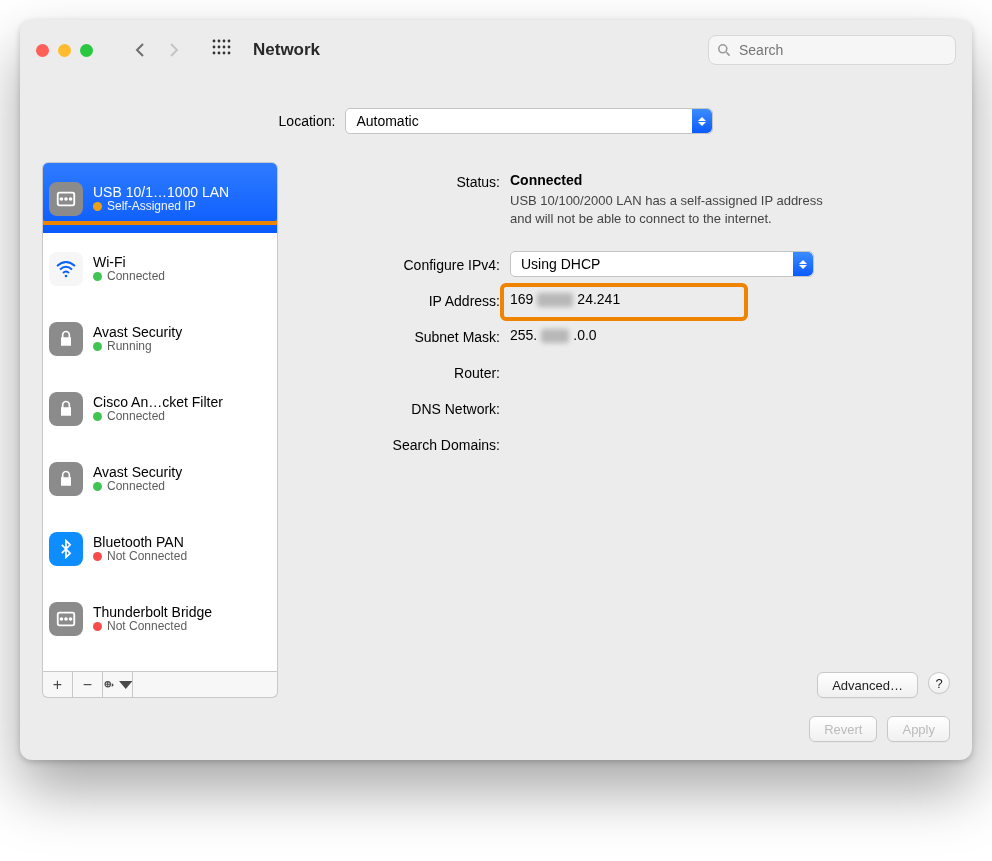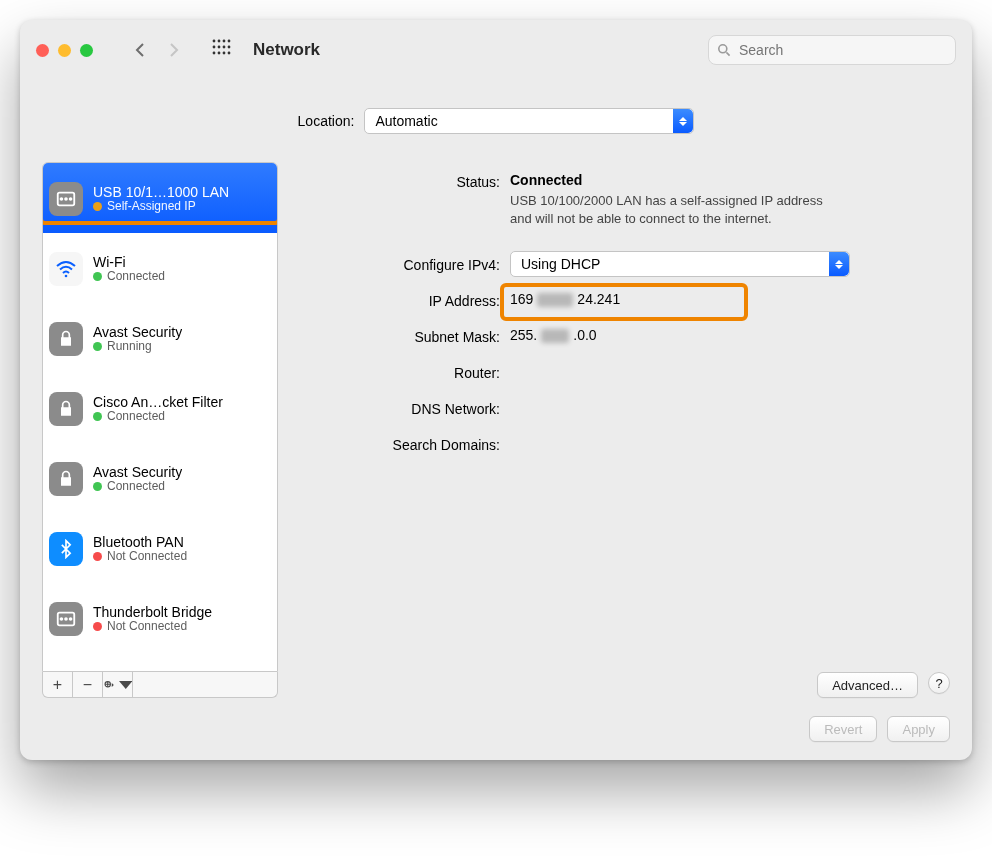"Automatic" .popup.wide { width: 330px -> 368px }
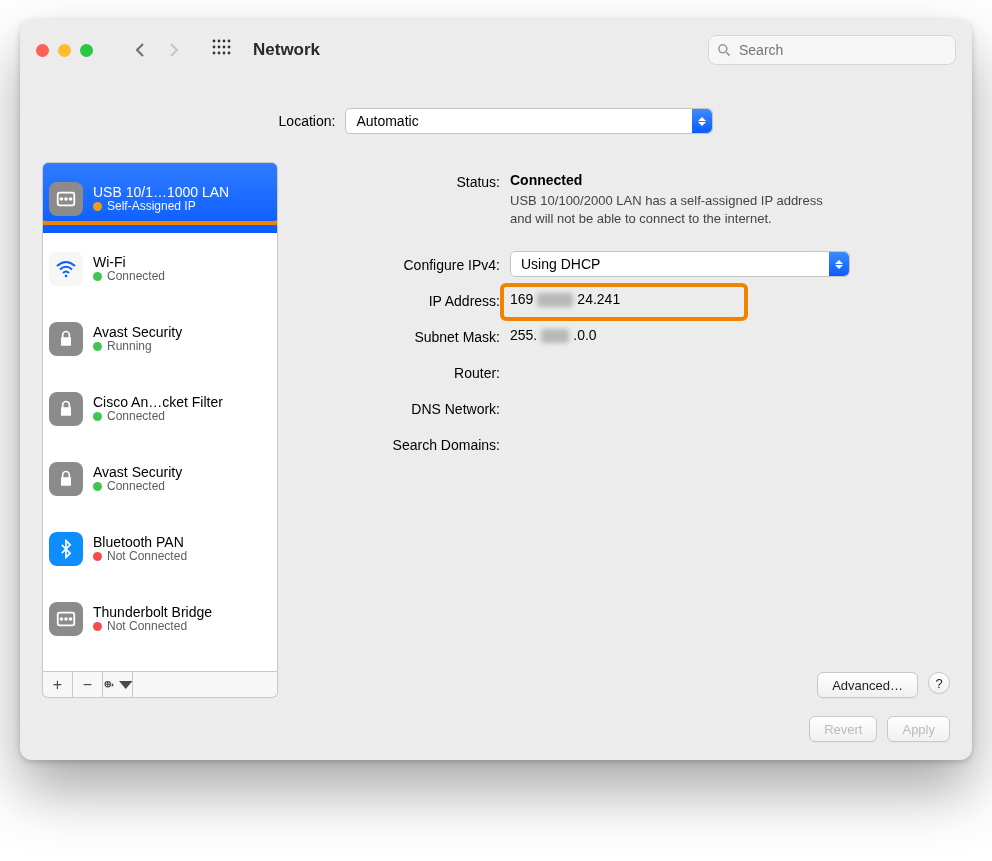"Using DHCP" .ipv4-popup { width: 340px -> 304px }
